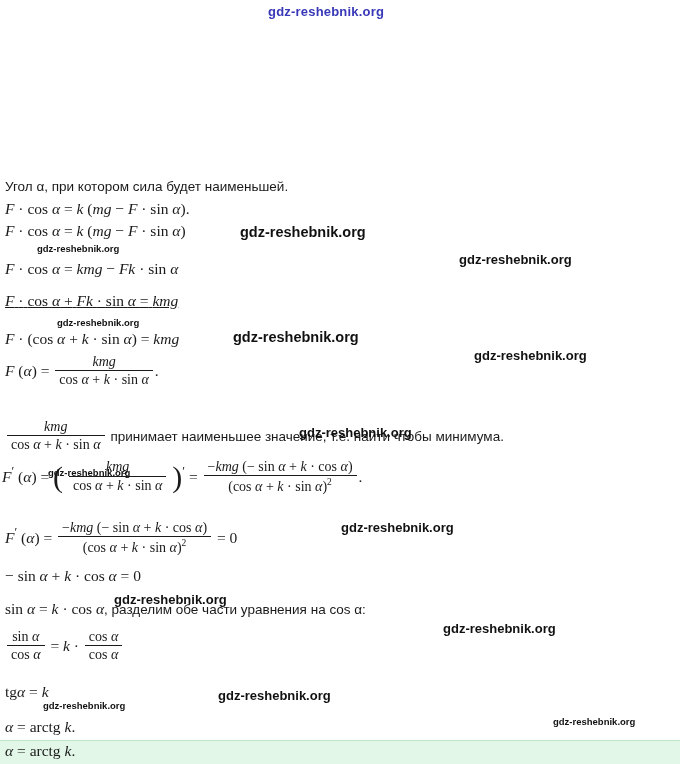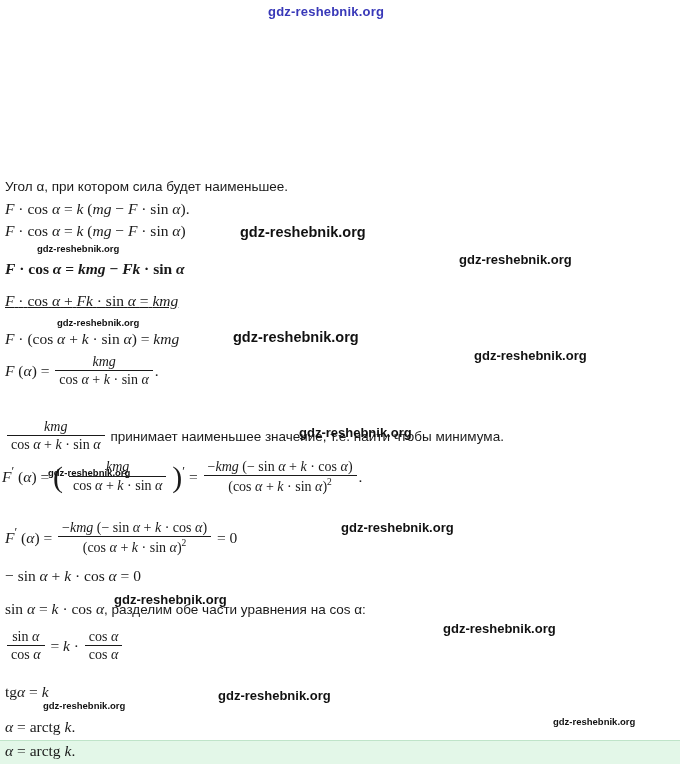"Угол α, при котором сила" span { text: наименьшее -> наименьшей }
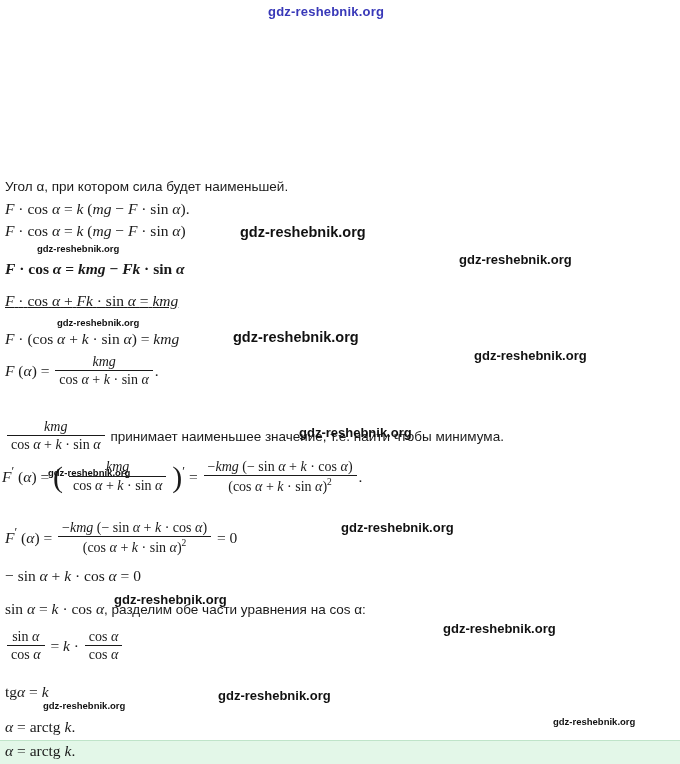"F · cos α = kmg" div.line { font-weight: bold -> none }
